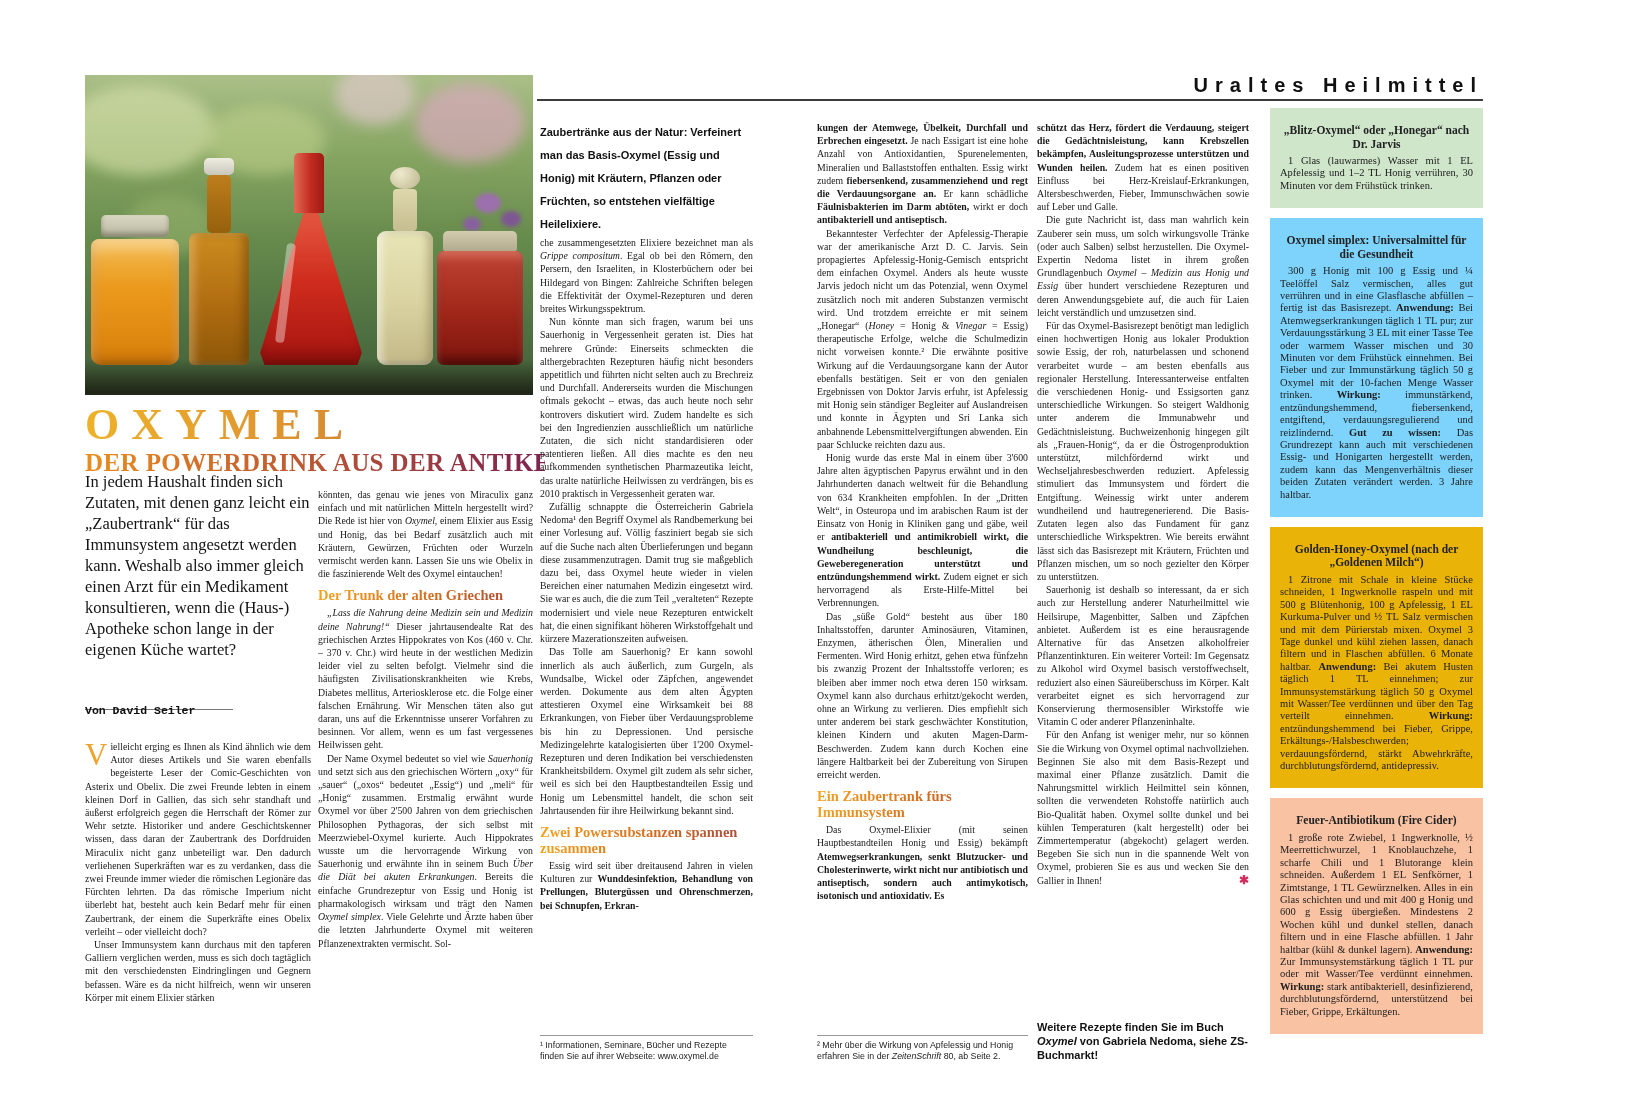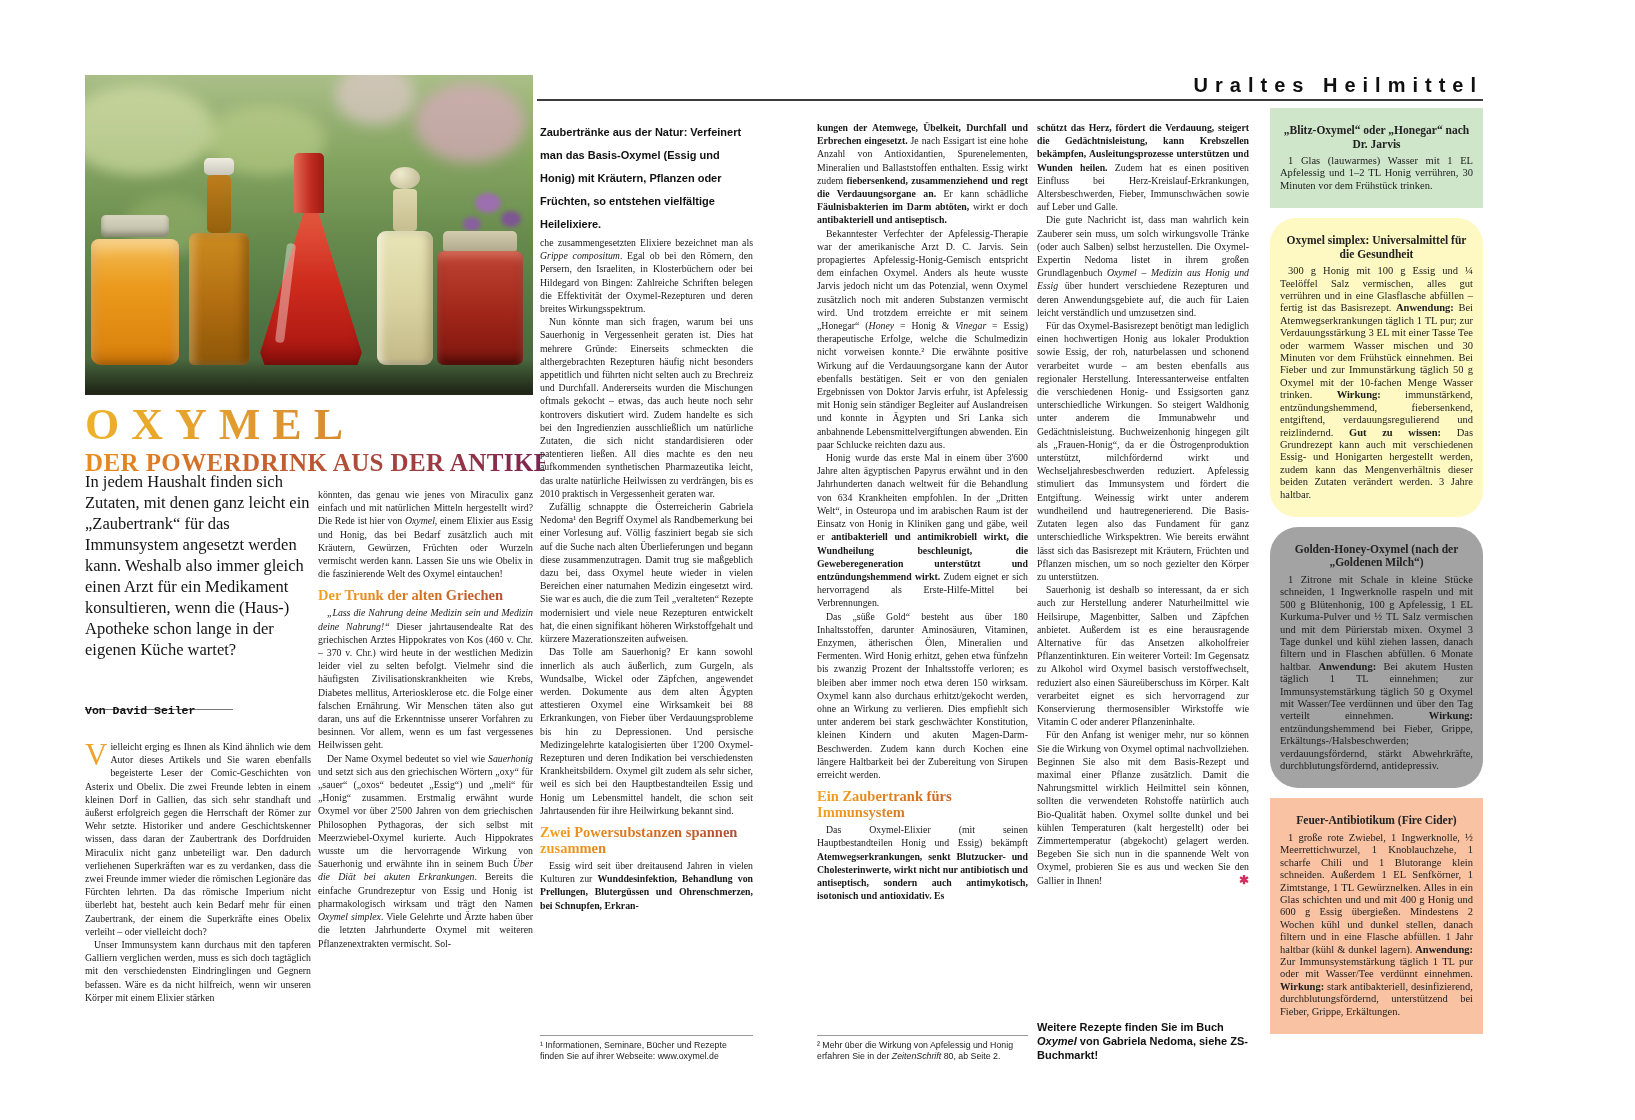"Oxymel simplex: Universalmittel für die" div.box { background: #fef9c3 -> #7dd3fc; border-radius: 26px -> none }
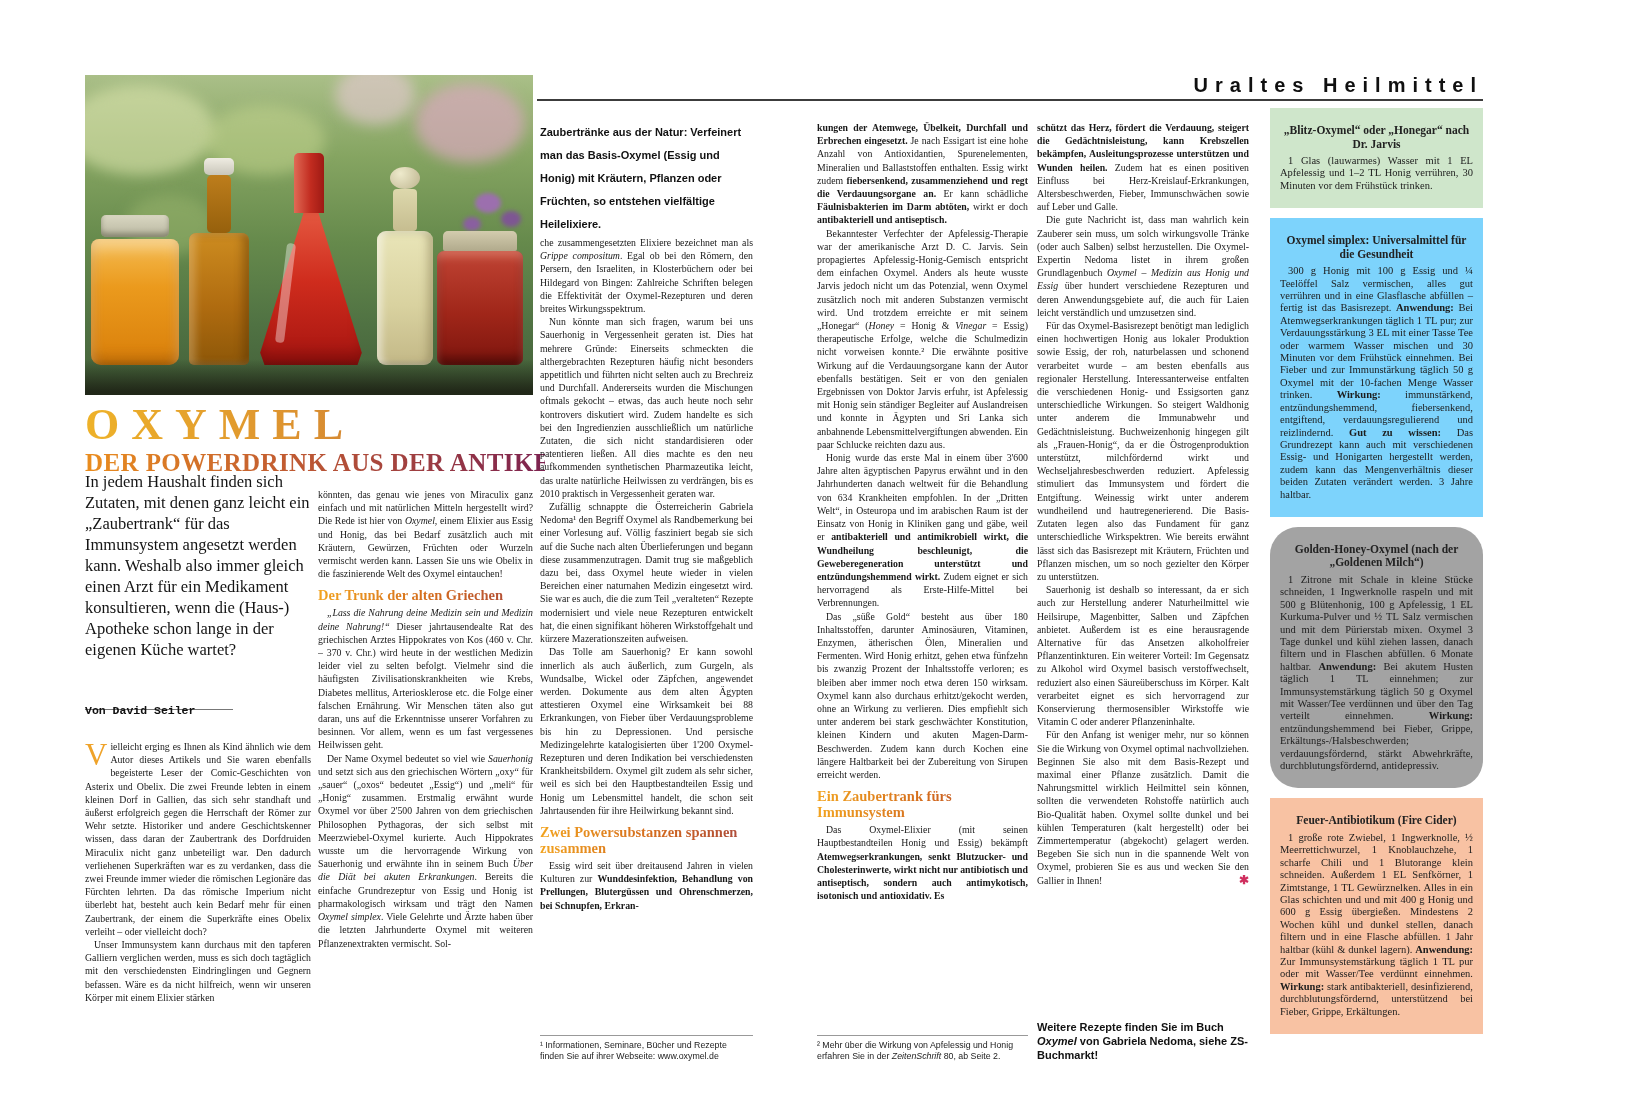"Golden-Honey-Oxymel (nach der „Goldenen" div.box { background: #a3a3a3 -> #eab308; border-radius: 28px -> none }
